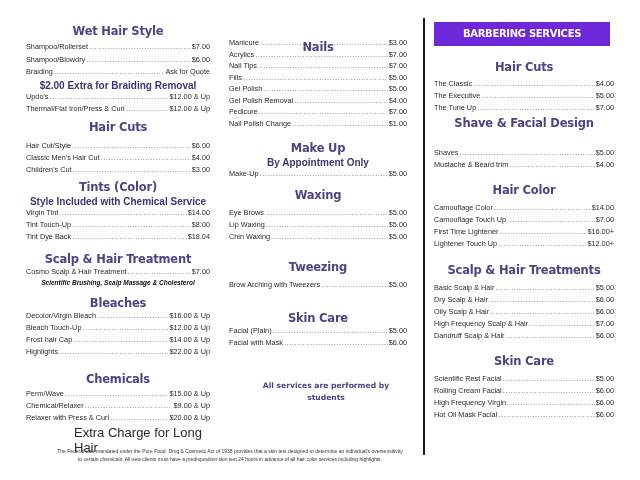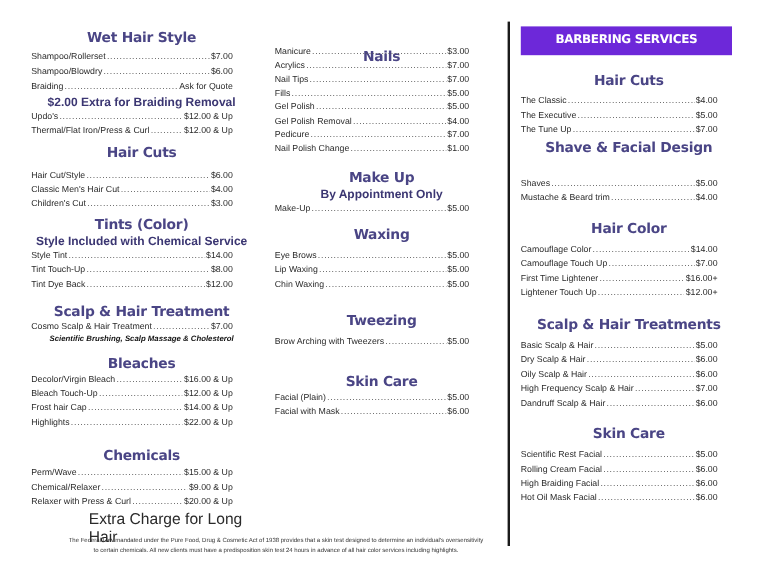"Shampoo/Rollerset" .row { right: 16px -> 0 }
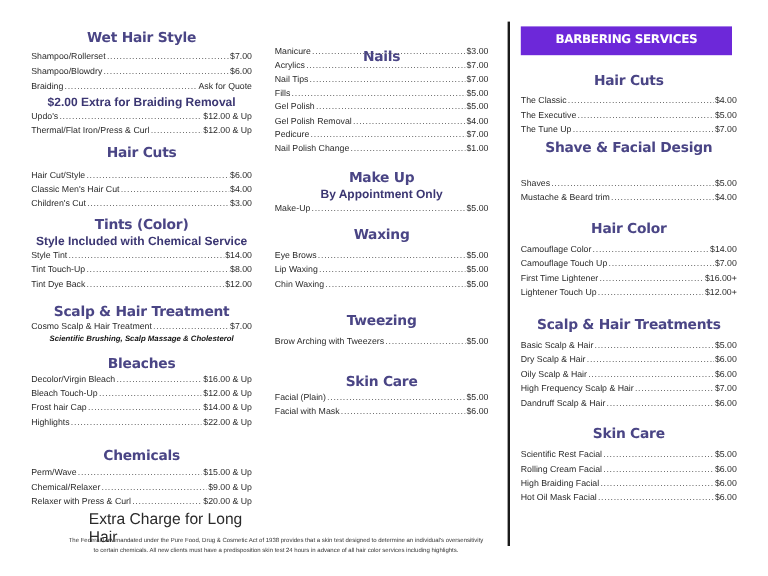"Style Tint" span.name { text: Style -> Virgin }
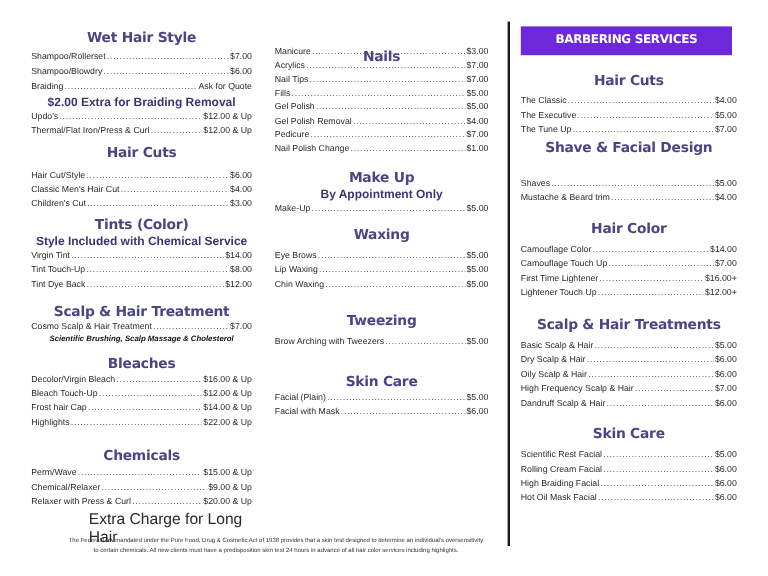"$12.00" span.price { text: $12.00 -> $18.04 }
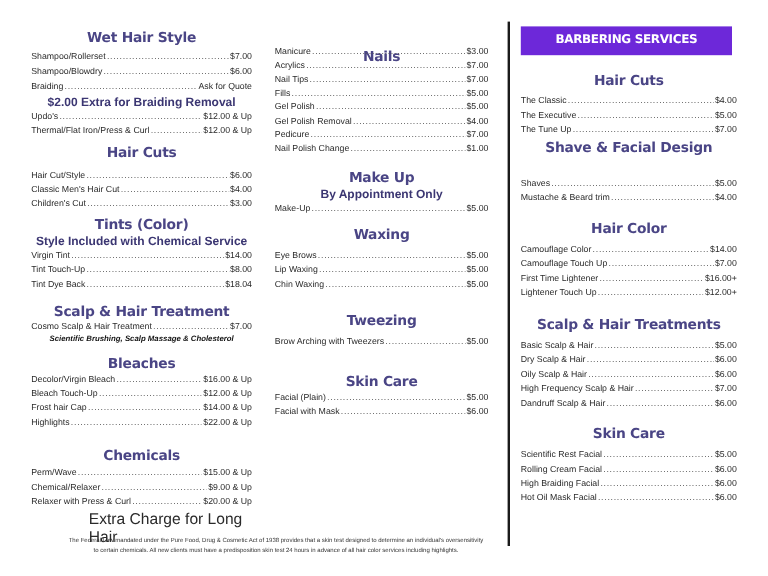"All services are performed by" div { html: none -> <div>All services are performed by students</div> }
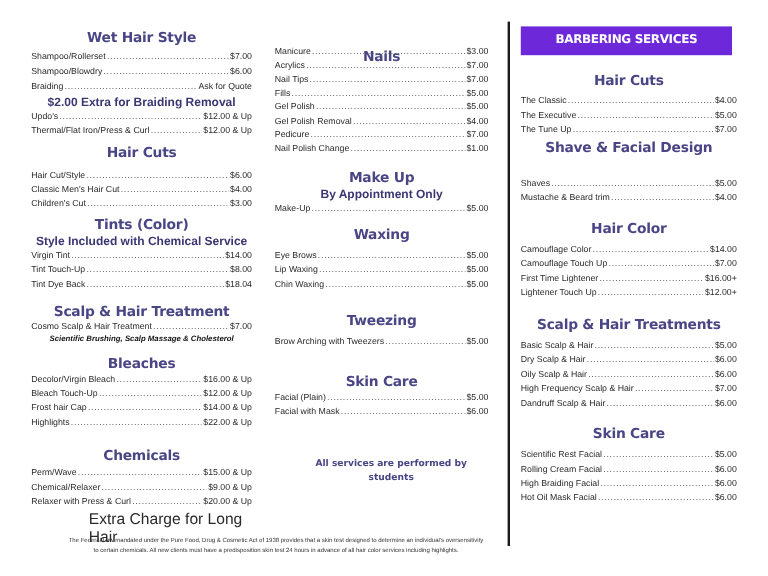"High Braiding Facial" span.name { text: Braiding Facial -> Frequency Virgin }
